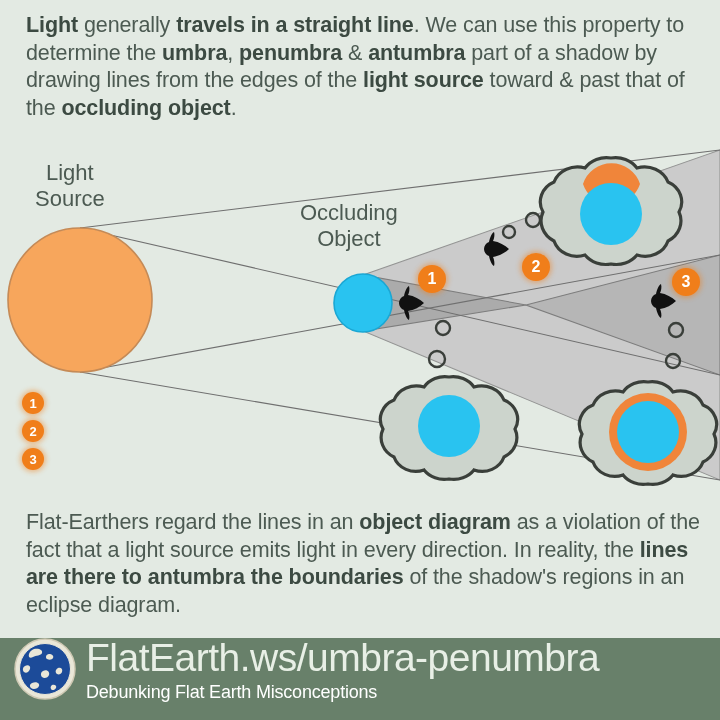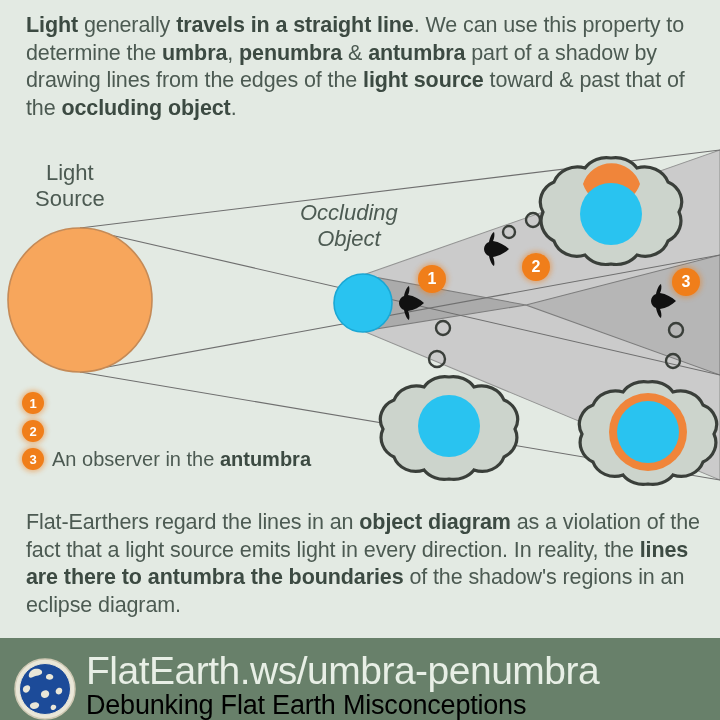"Occluding" #label-occ { font-style: italic -> none }
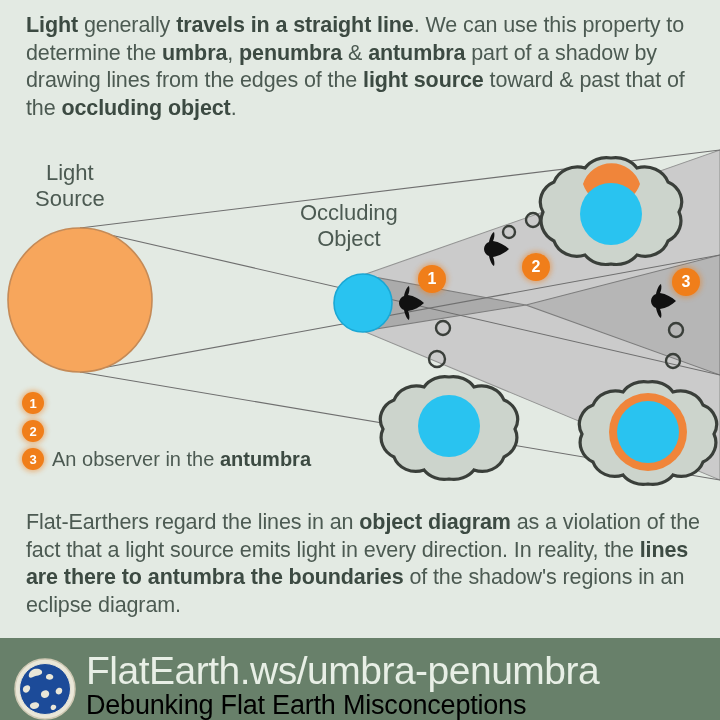"An observer in the antumbra" div.legend-text { html: <div>An observer in the <b>antumbra</b></div> -> none }
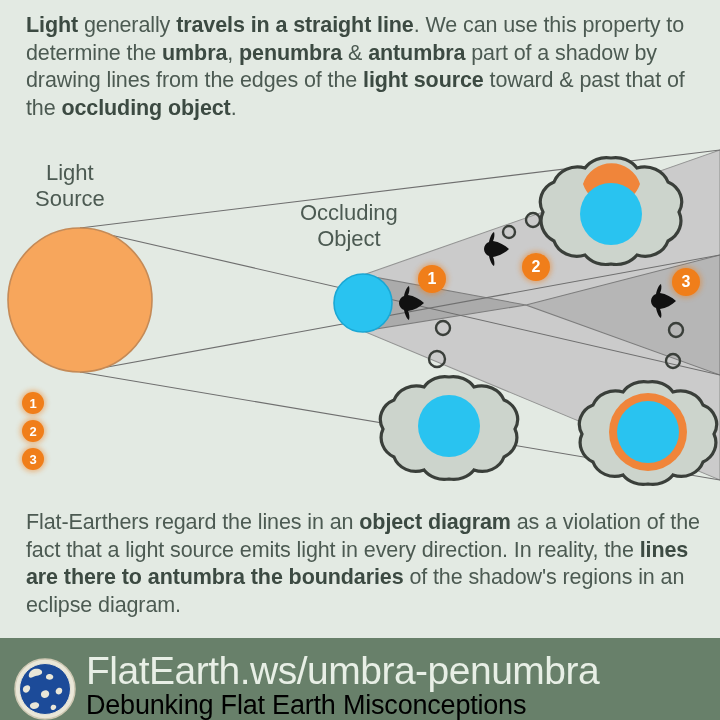"FlatEarth.ws/umbra-penumbra" #banner { align-items: flex-end -> flex-start }
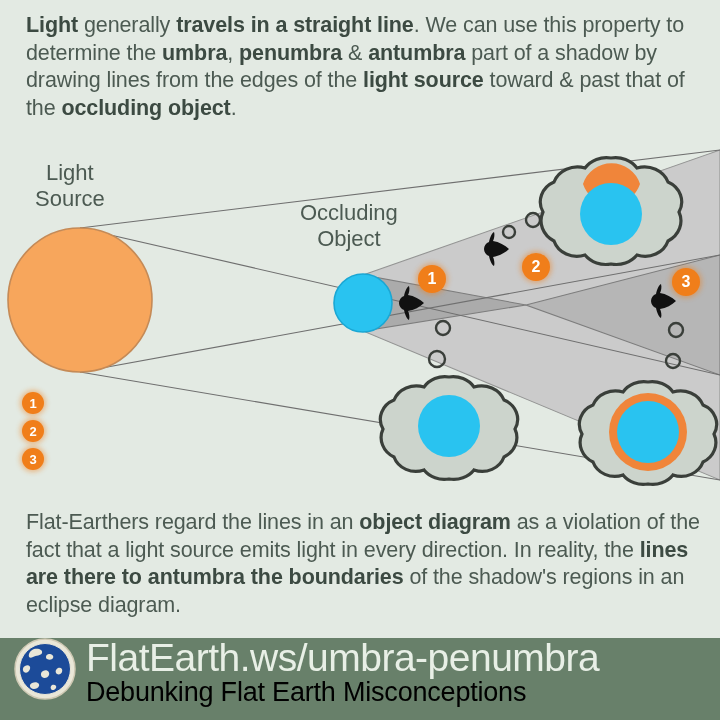"Debunking Flat Earth Misconceptions" #banner-sub { color: #000000 -> #ffffff; font-size: 27px -> 18px }
